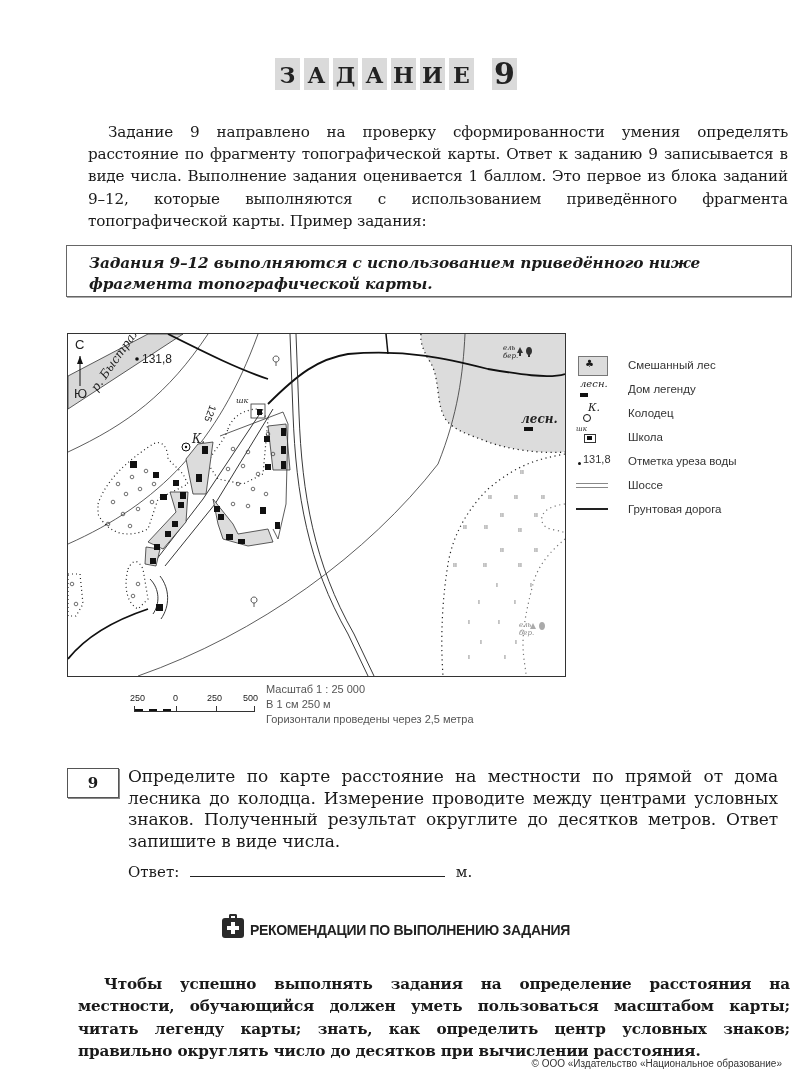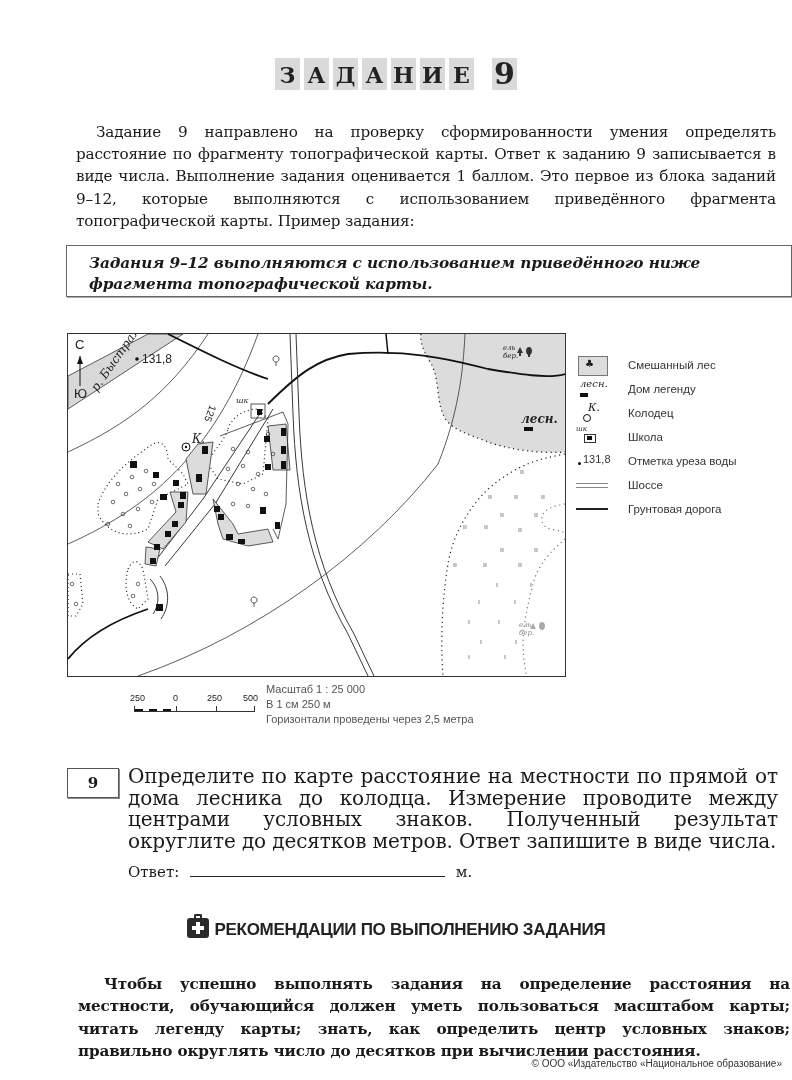"Задание 9 направлено на проверку" .intro { left: 76px -> 88px }
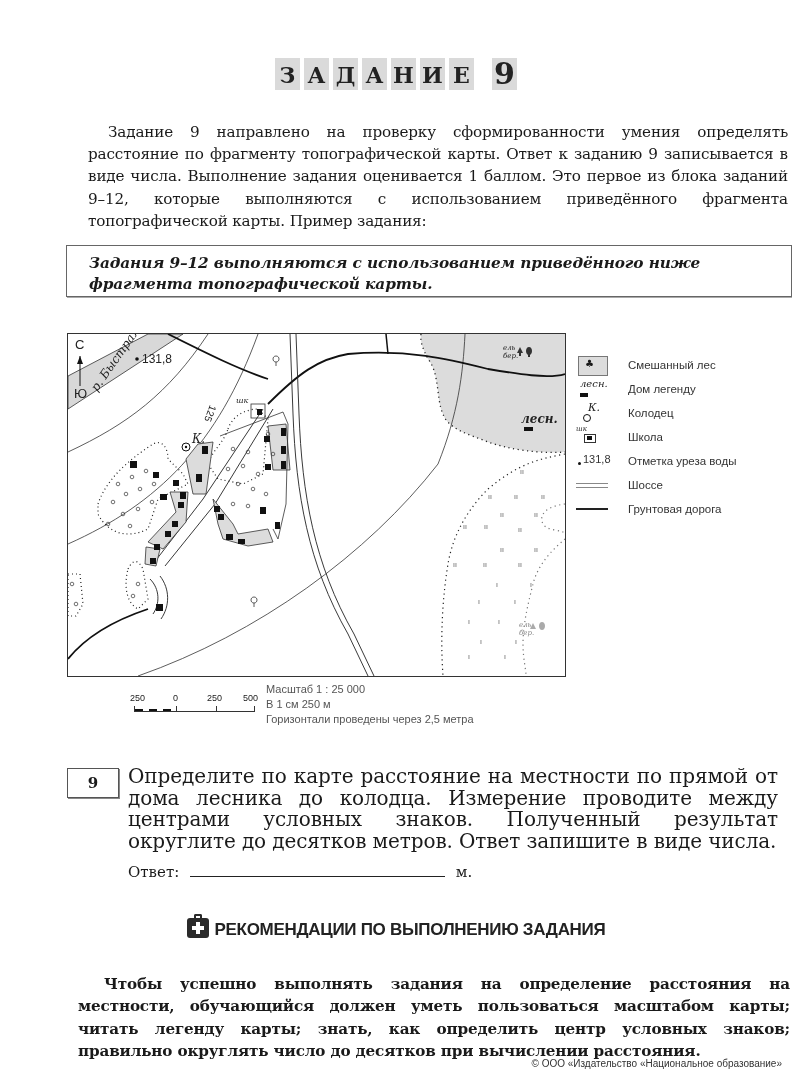"Определите по карте расстояние на" .qtext { font-size: 20px -> 17px }
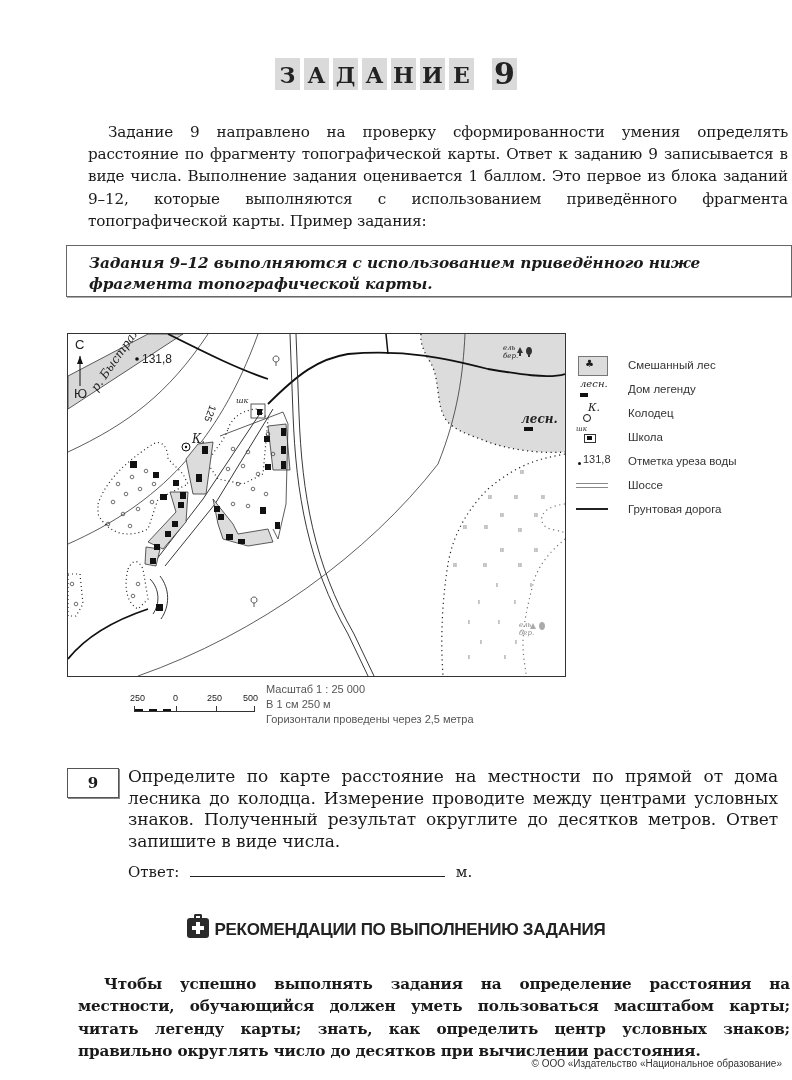"РЕКОМЕНДАЦИИ ПО ВЫПОЛНЕНИЮ ЗАДАНИЯ" .rec-title { font-size: 17px -> 14px }
